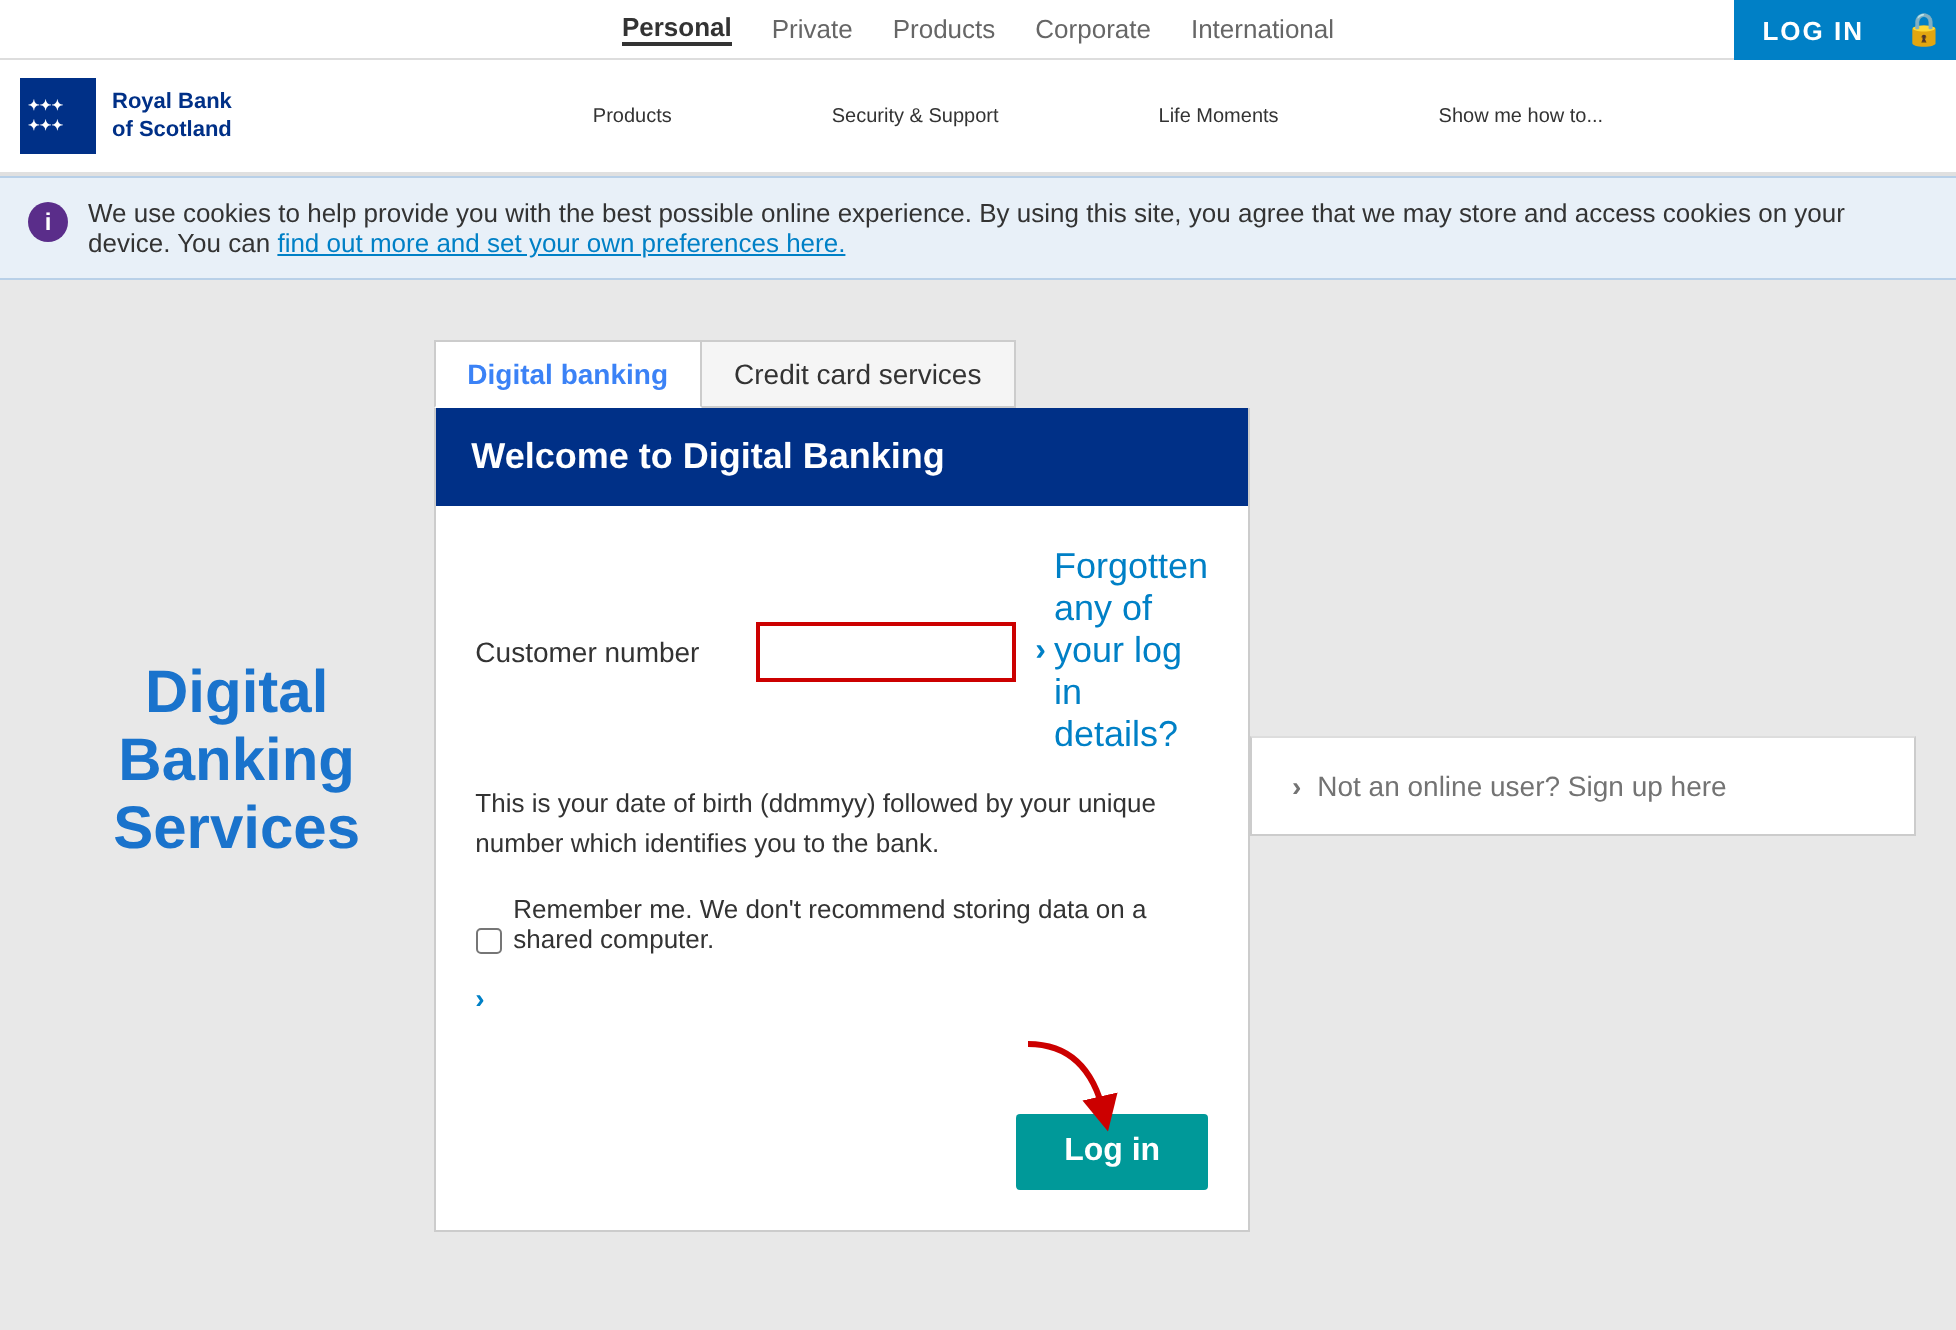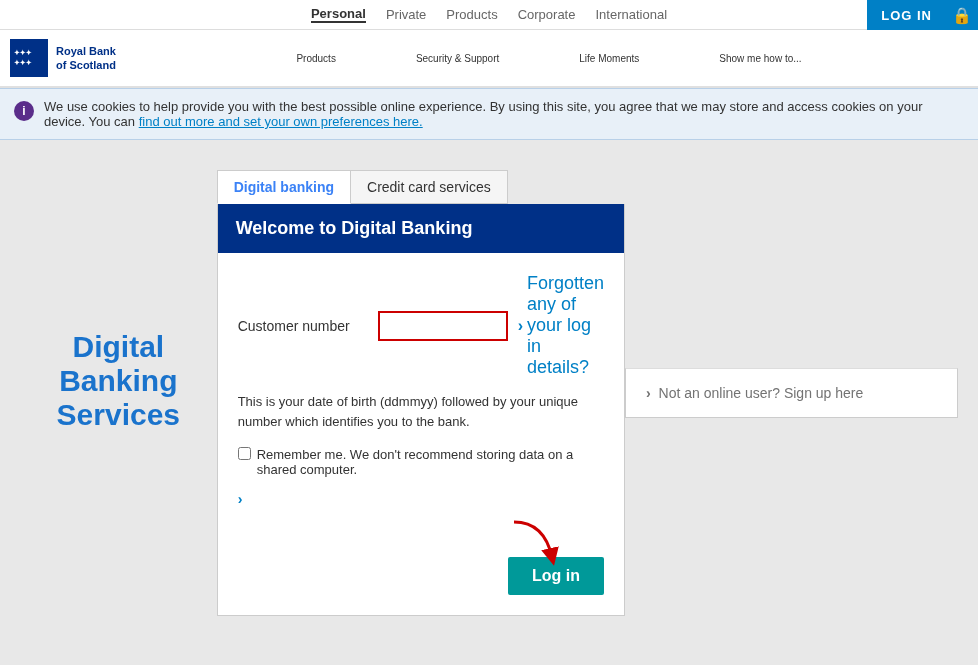"Remember me. We don't recommend" .remember-me-row { align-items: flex-start -> flex-end }
